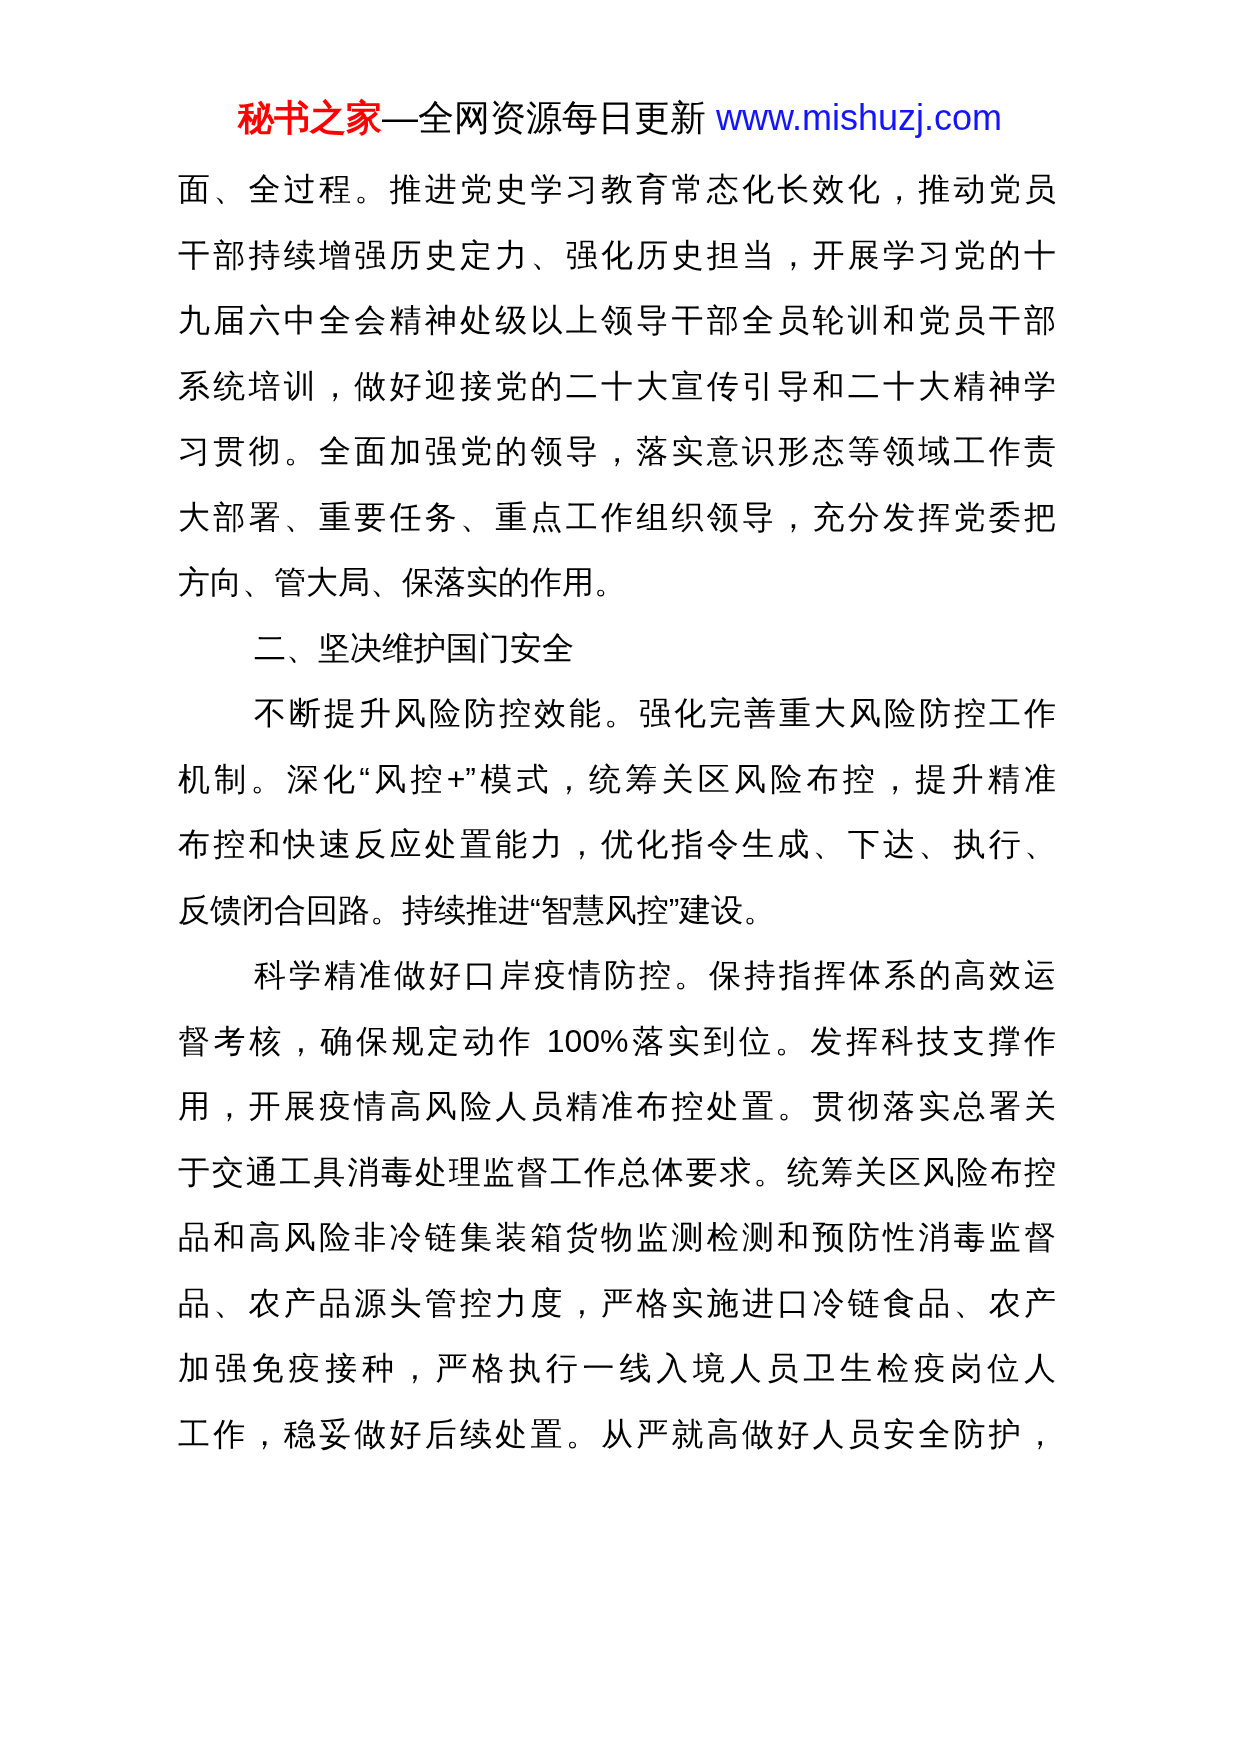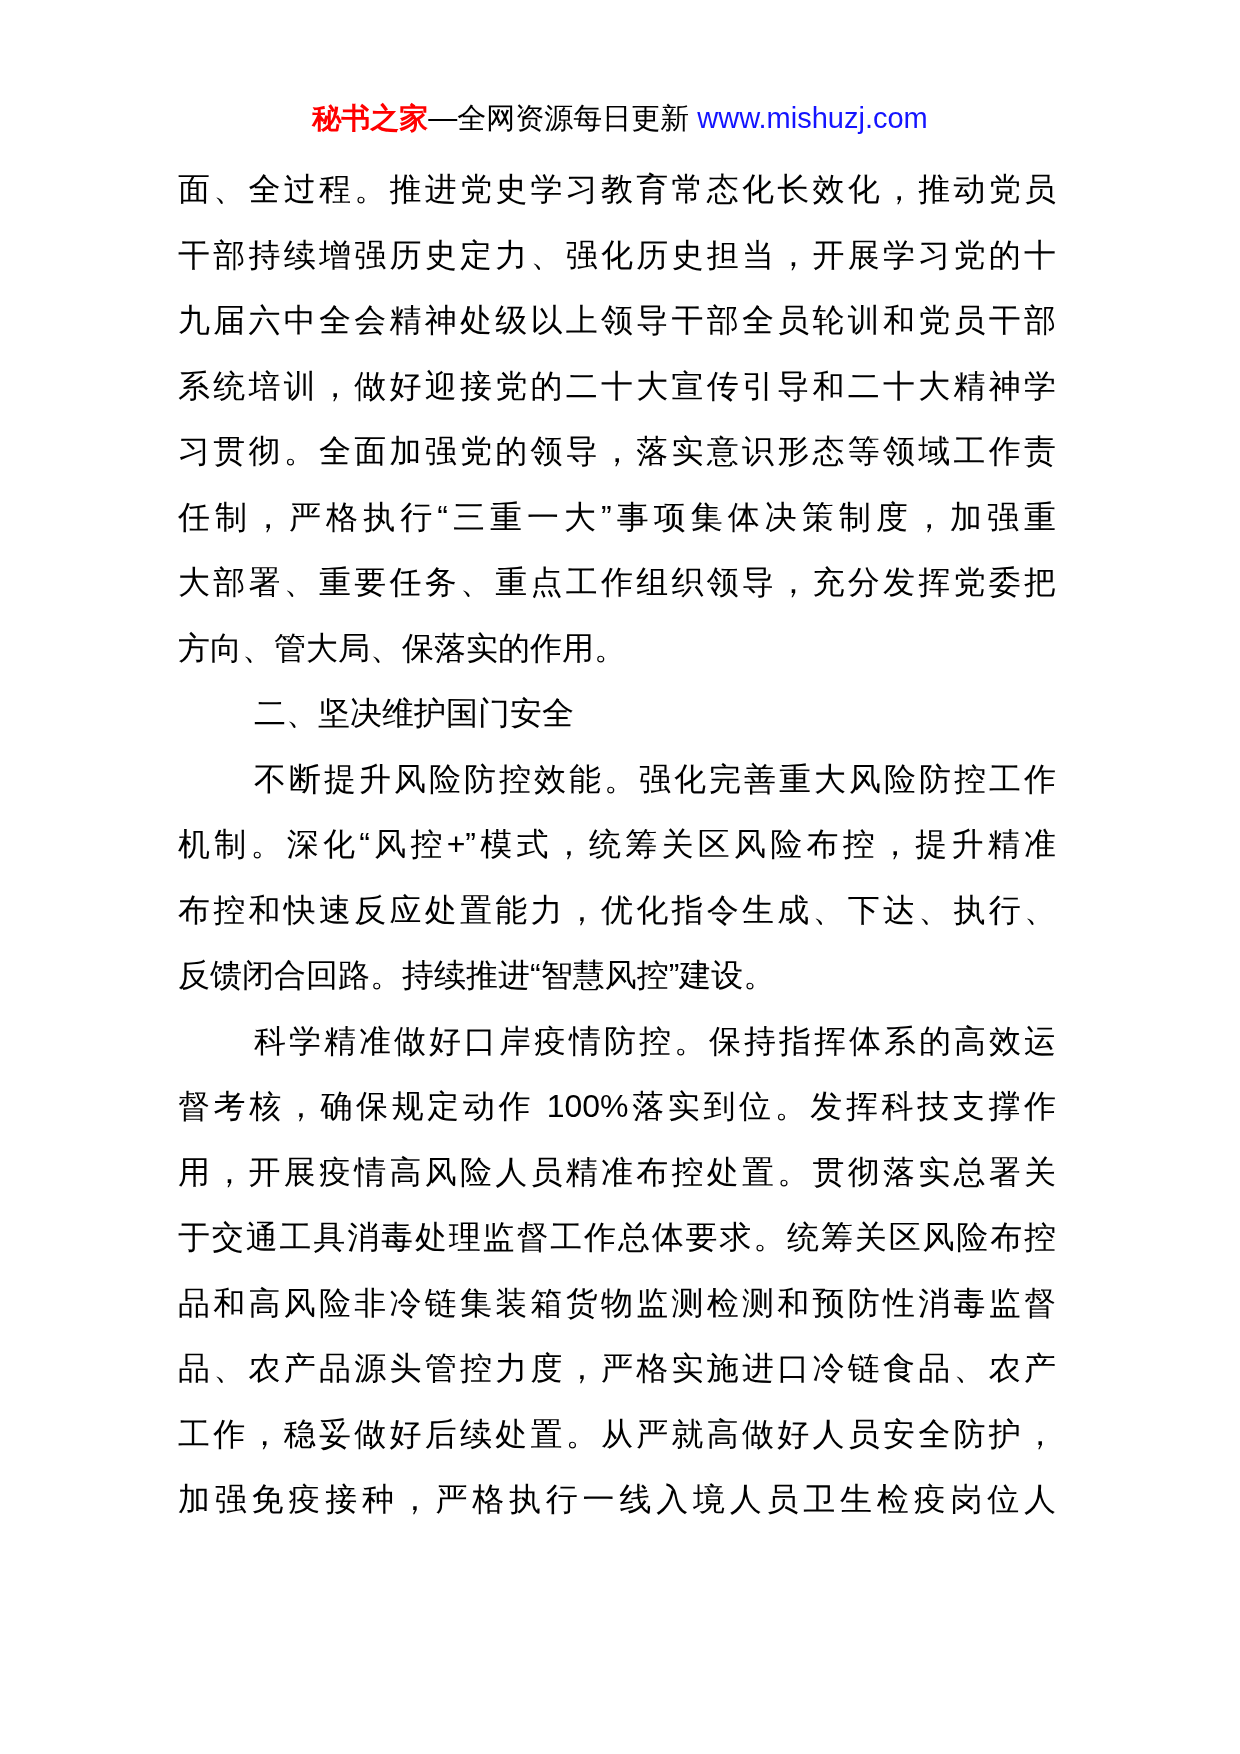"秘书之家—全网资源每日更新 www.mishuzj.com" .header { font-size: 29px -> 36px }
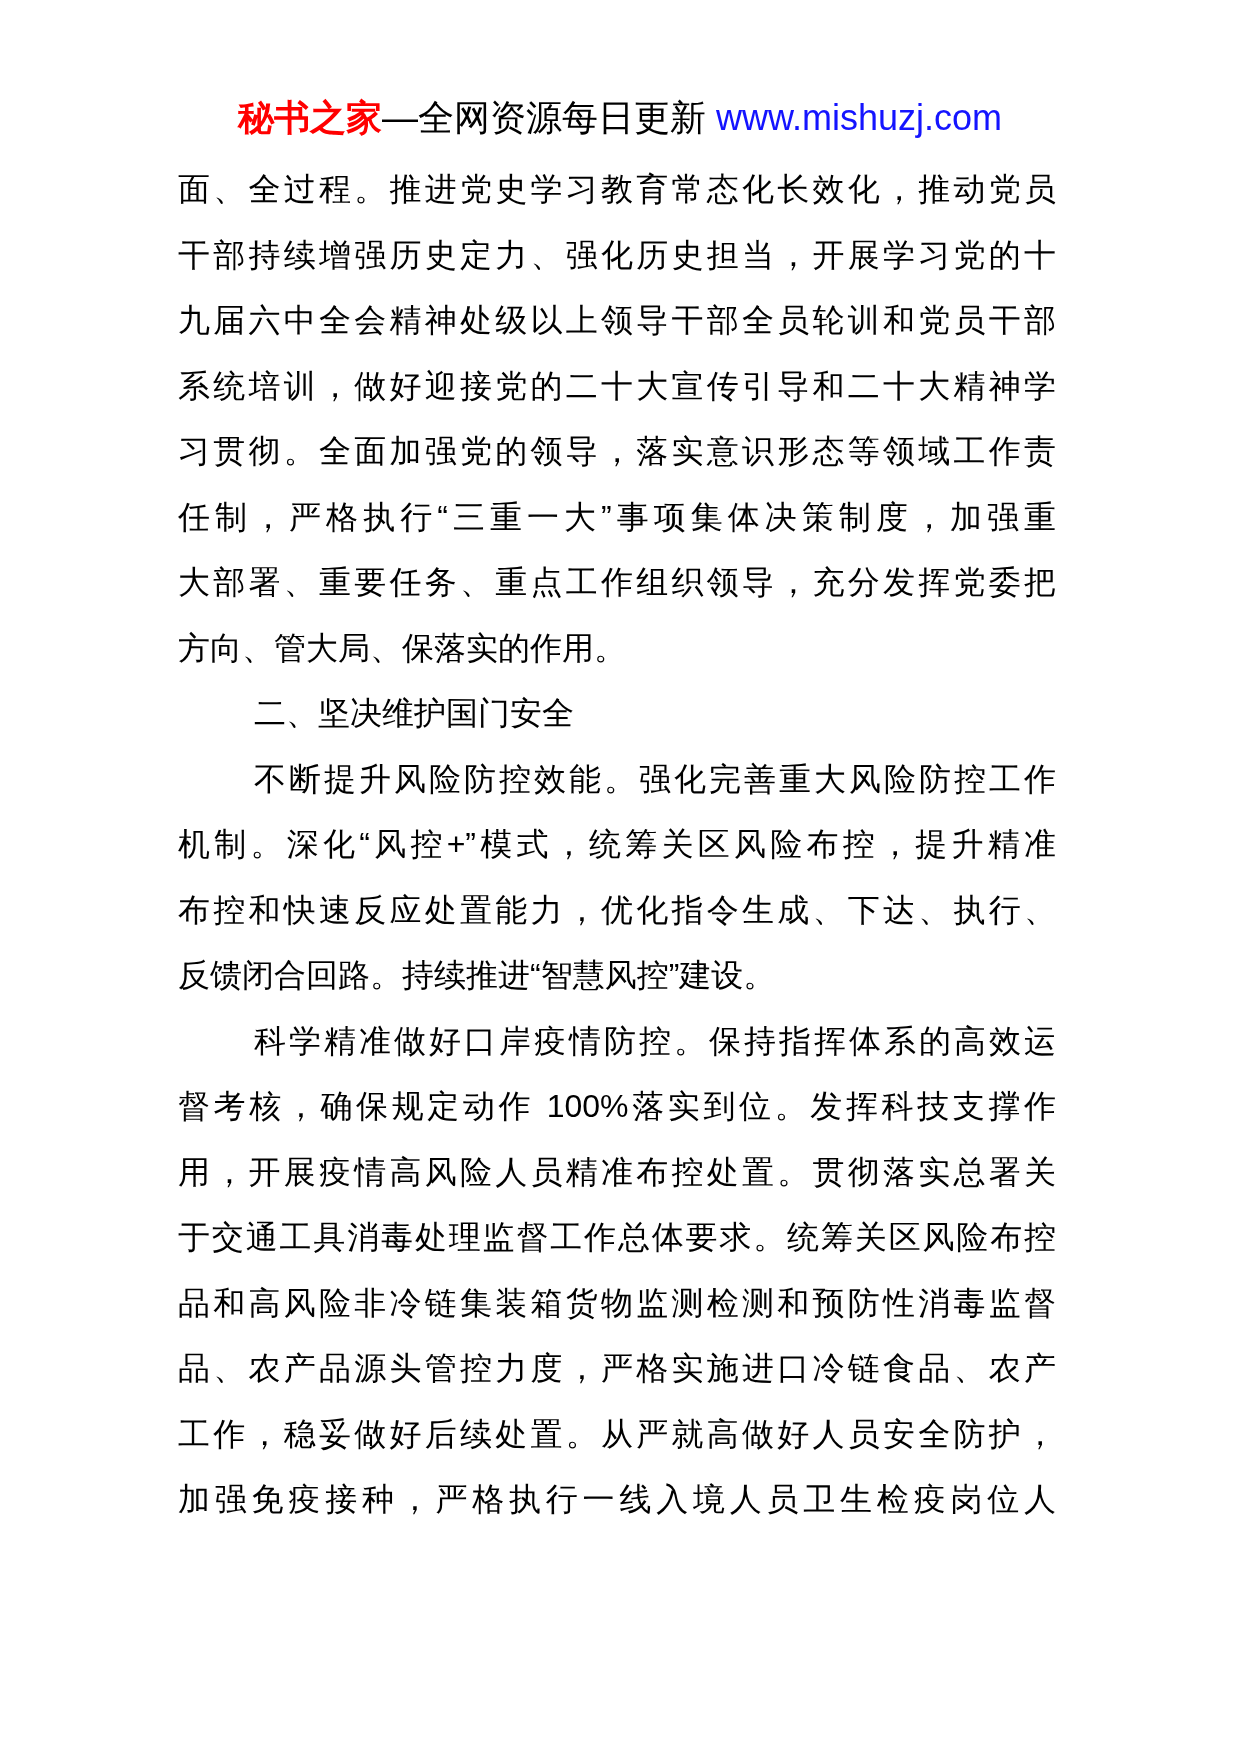"任制，严格执行“三重一大”事项集体决策制度，加强重" div.line { html: <div>任制，严格执行“三重一大”事项集体决策制度，加强重</div> -> none }
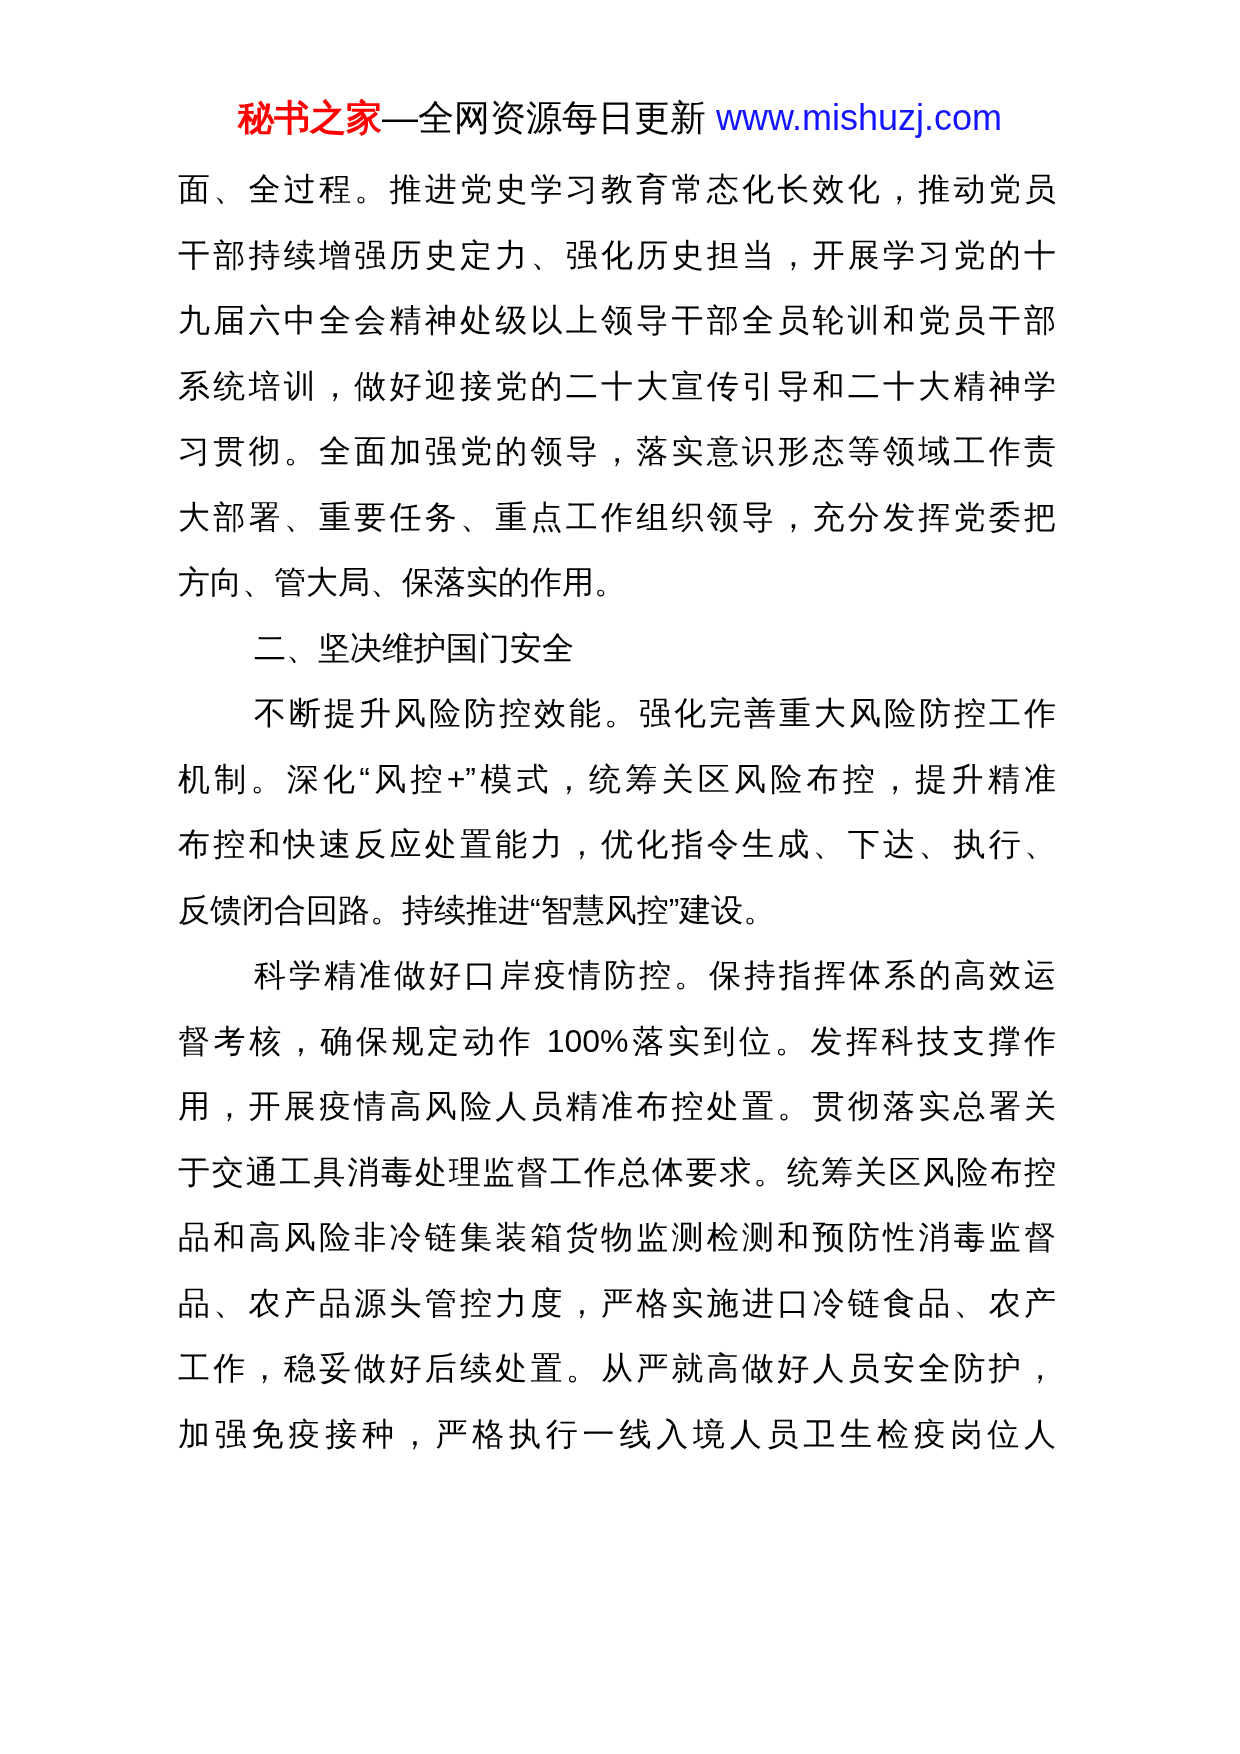"工作，稳妥做好后续处置。从严就高做好人员安全防护，" div.line { order: before "加强免疫接种，严格执行一线入境人员卫生检疫岗位人" -> after "加强免疫接种，严格执行一线入境人员卫生检疫岗位人" }
